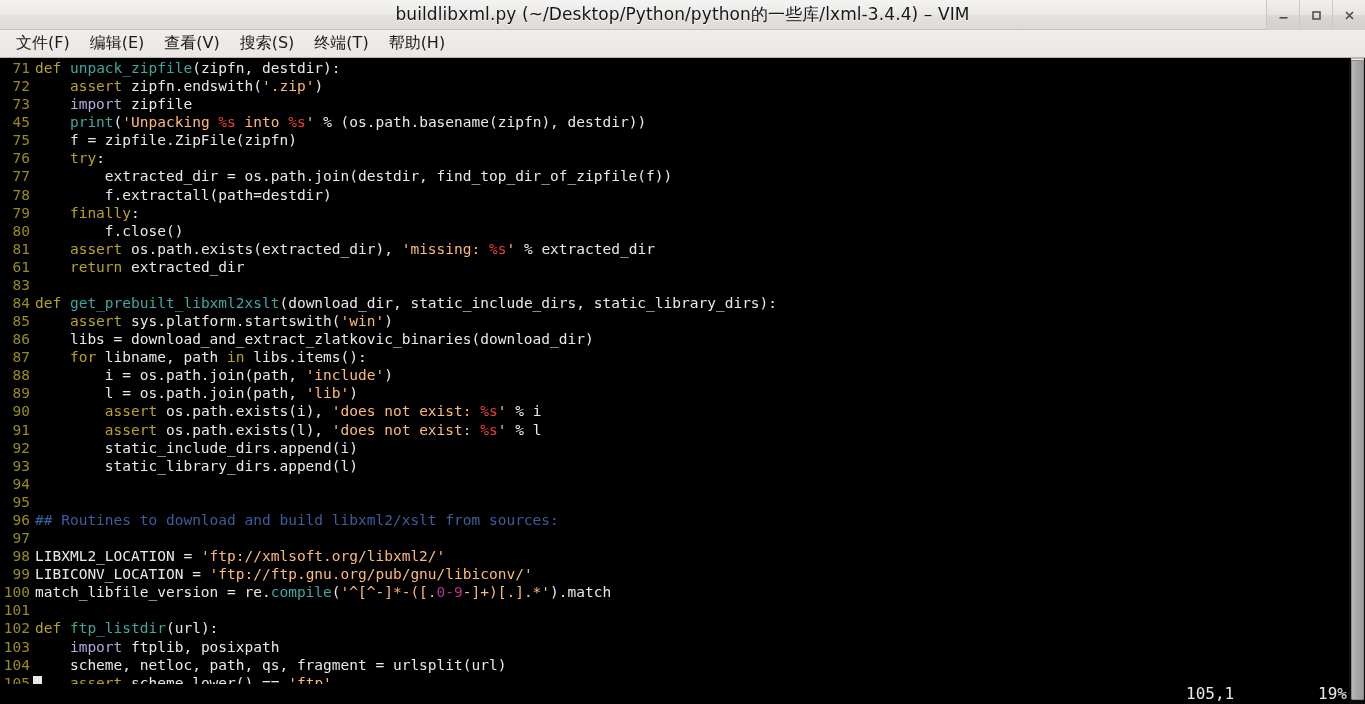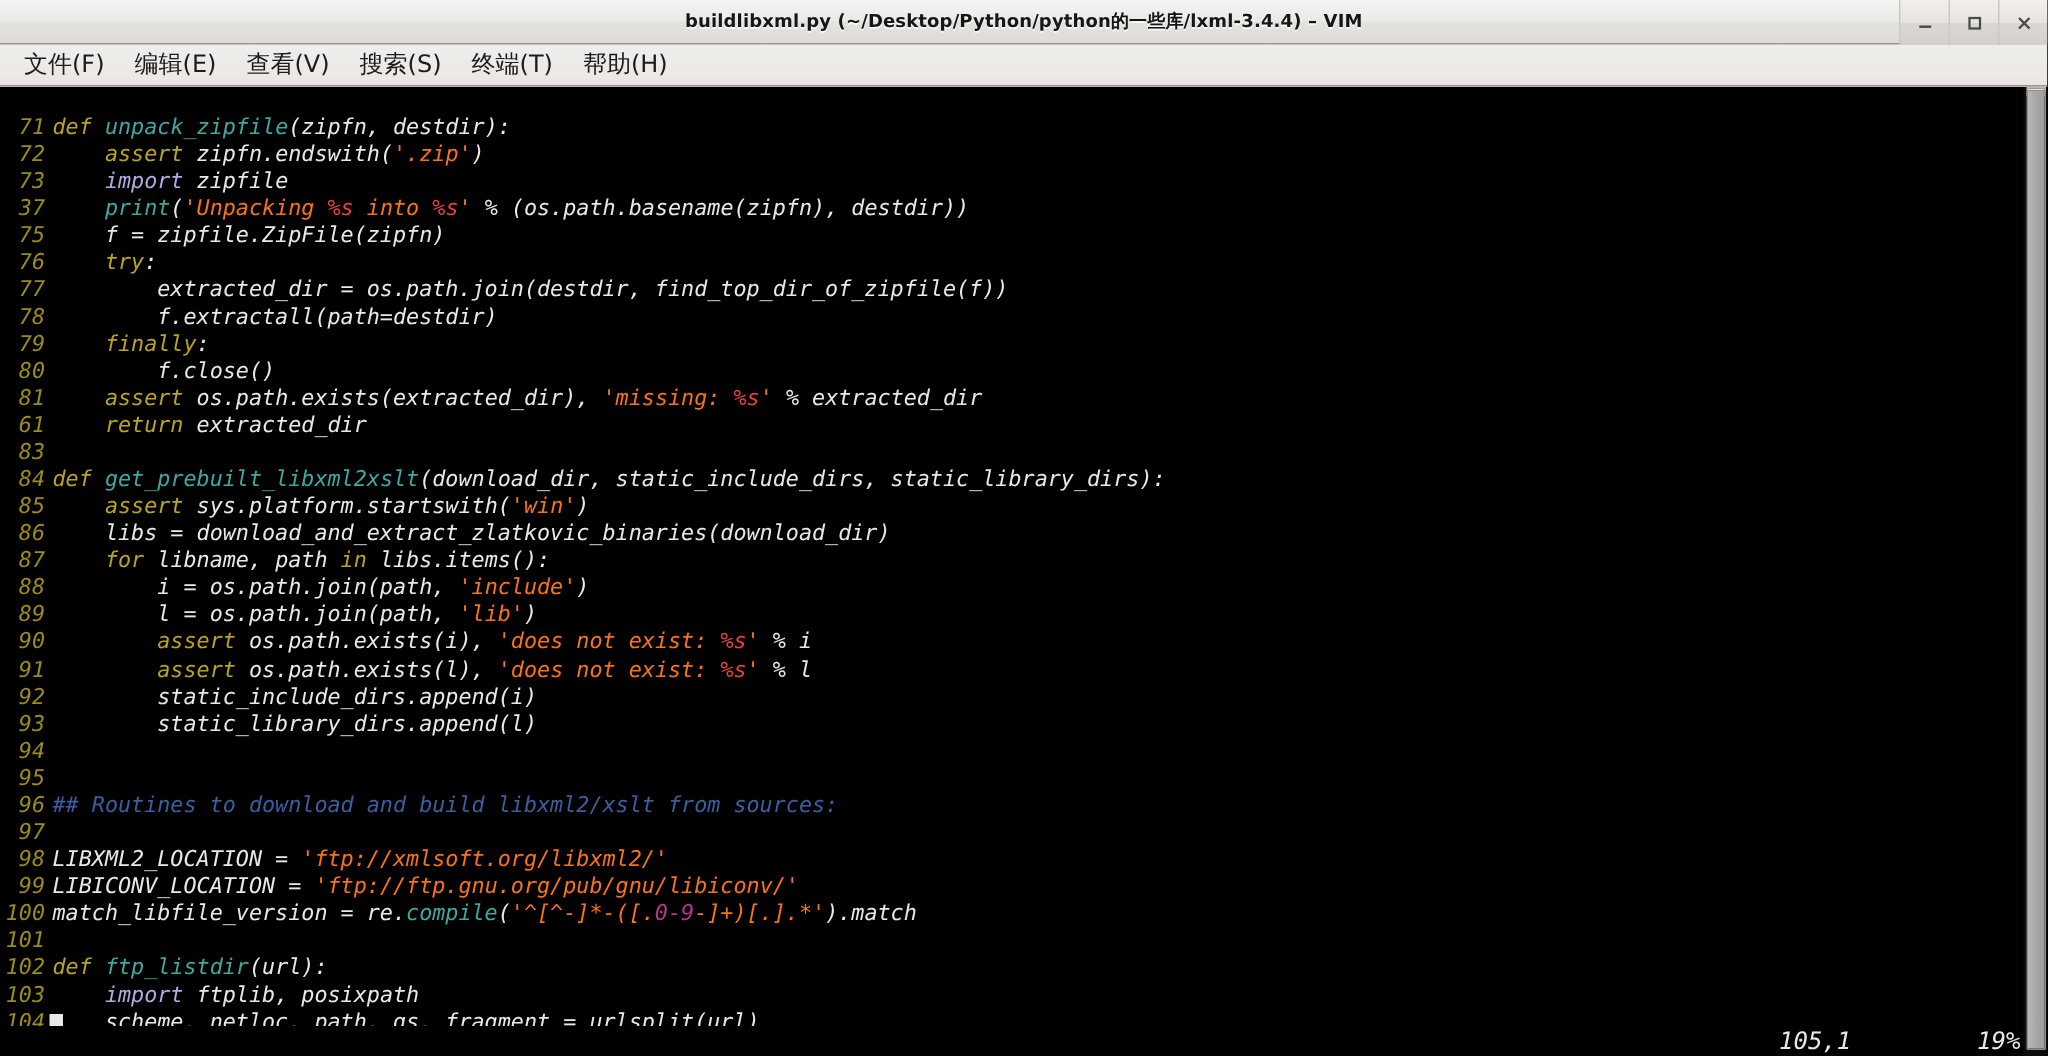"buildlibxml.py" .title-text { font-size: 12px -> 17px; font-weight: bold -> normal }
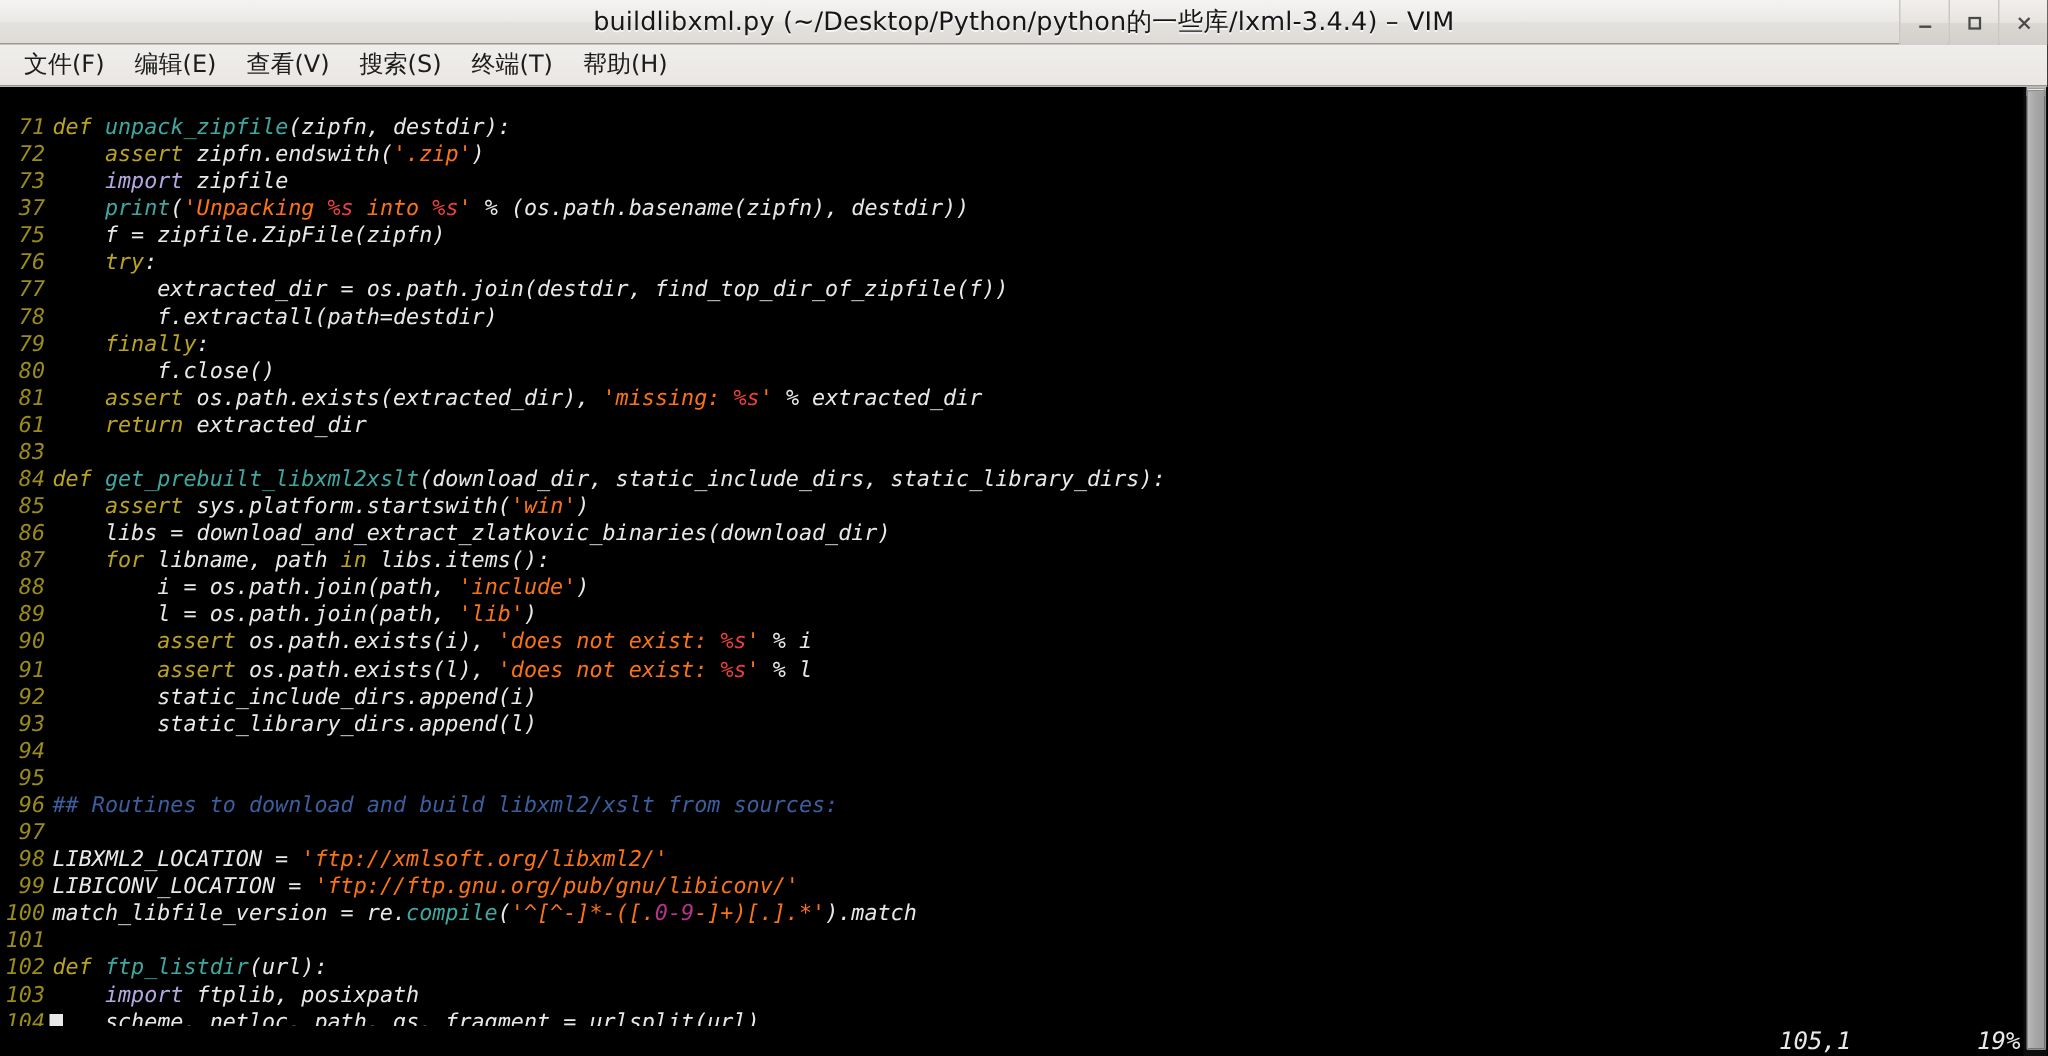"71 def unpack_zipfile(zipfn, destdir):" .editor { font-style: italic -> none; padding-top: 18px -> 1px }
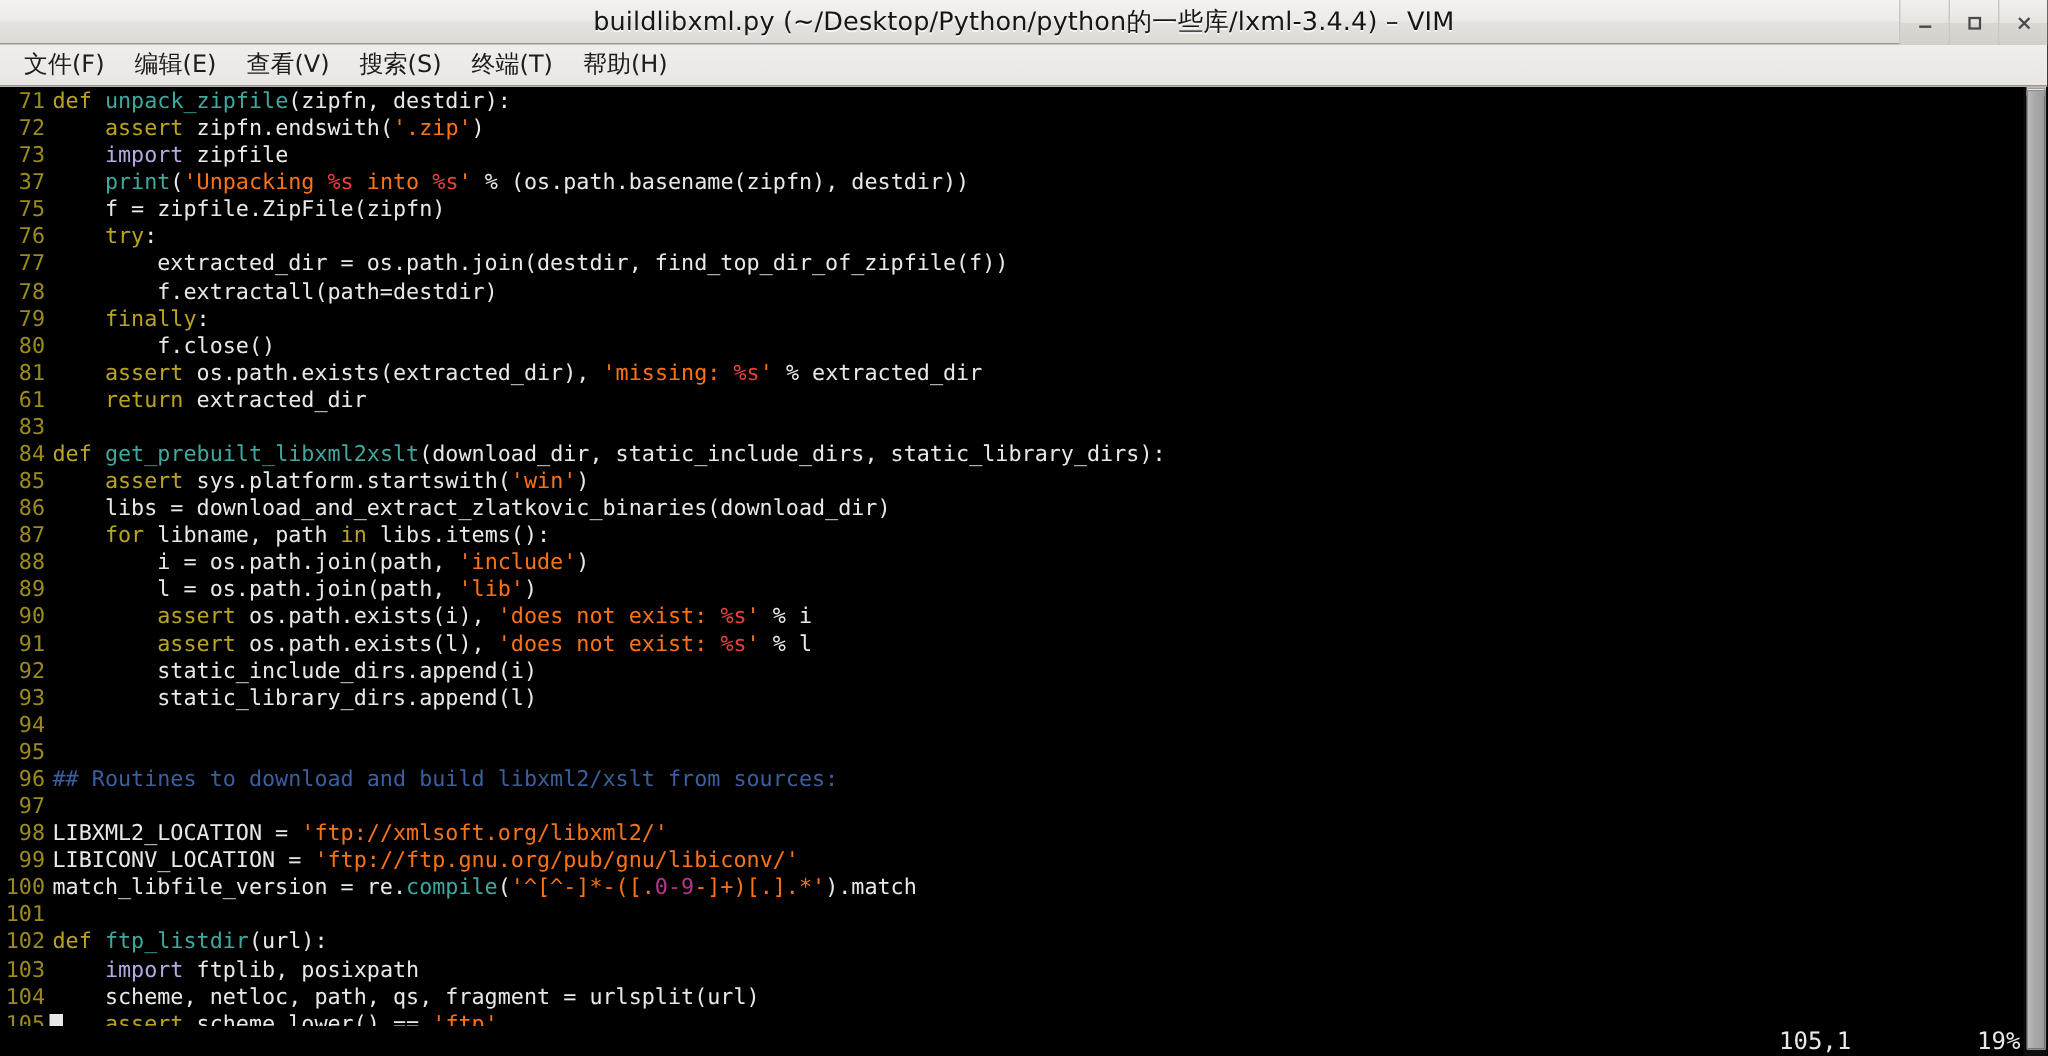"'.zip'" .t-str { color: #f97316 -> #fdba74 }
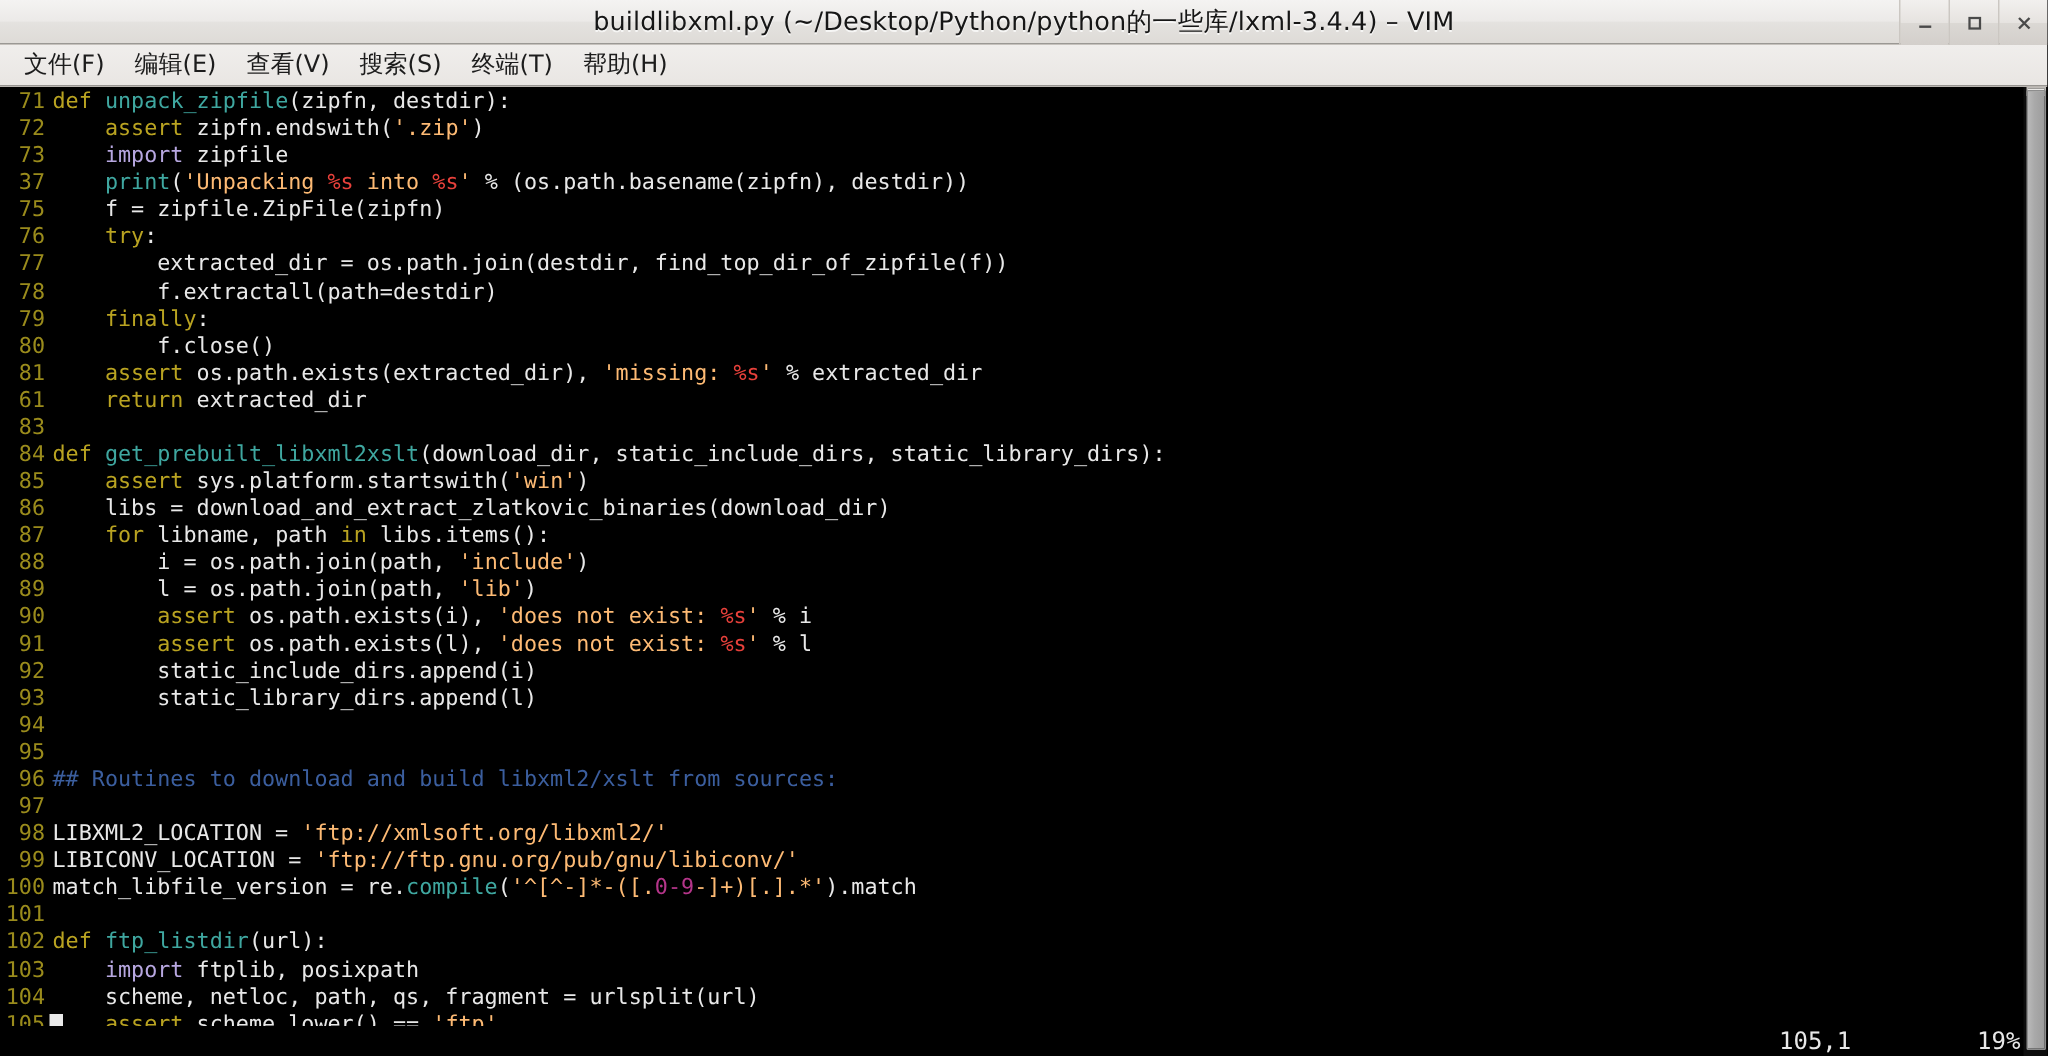"37" span.lnum { text: 37 -> 45 }
